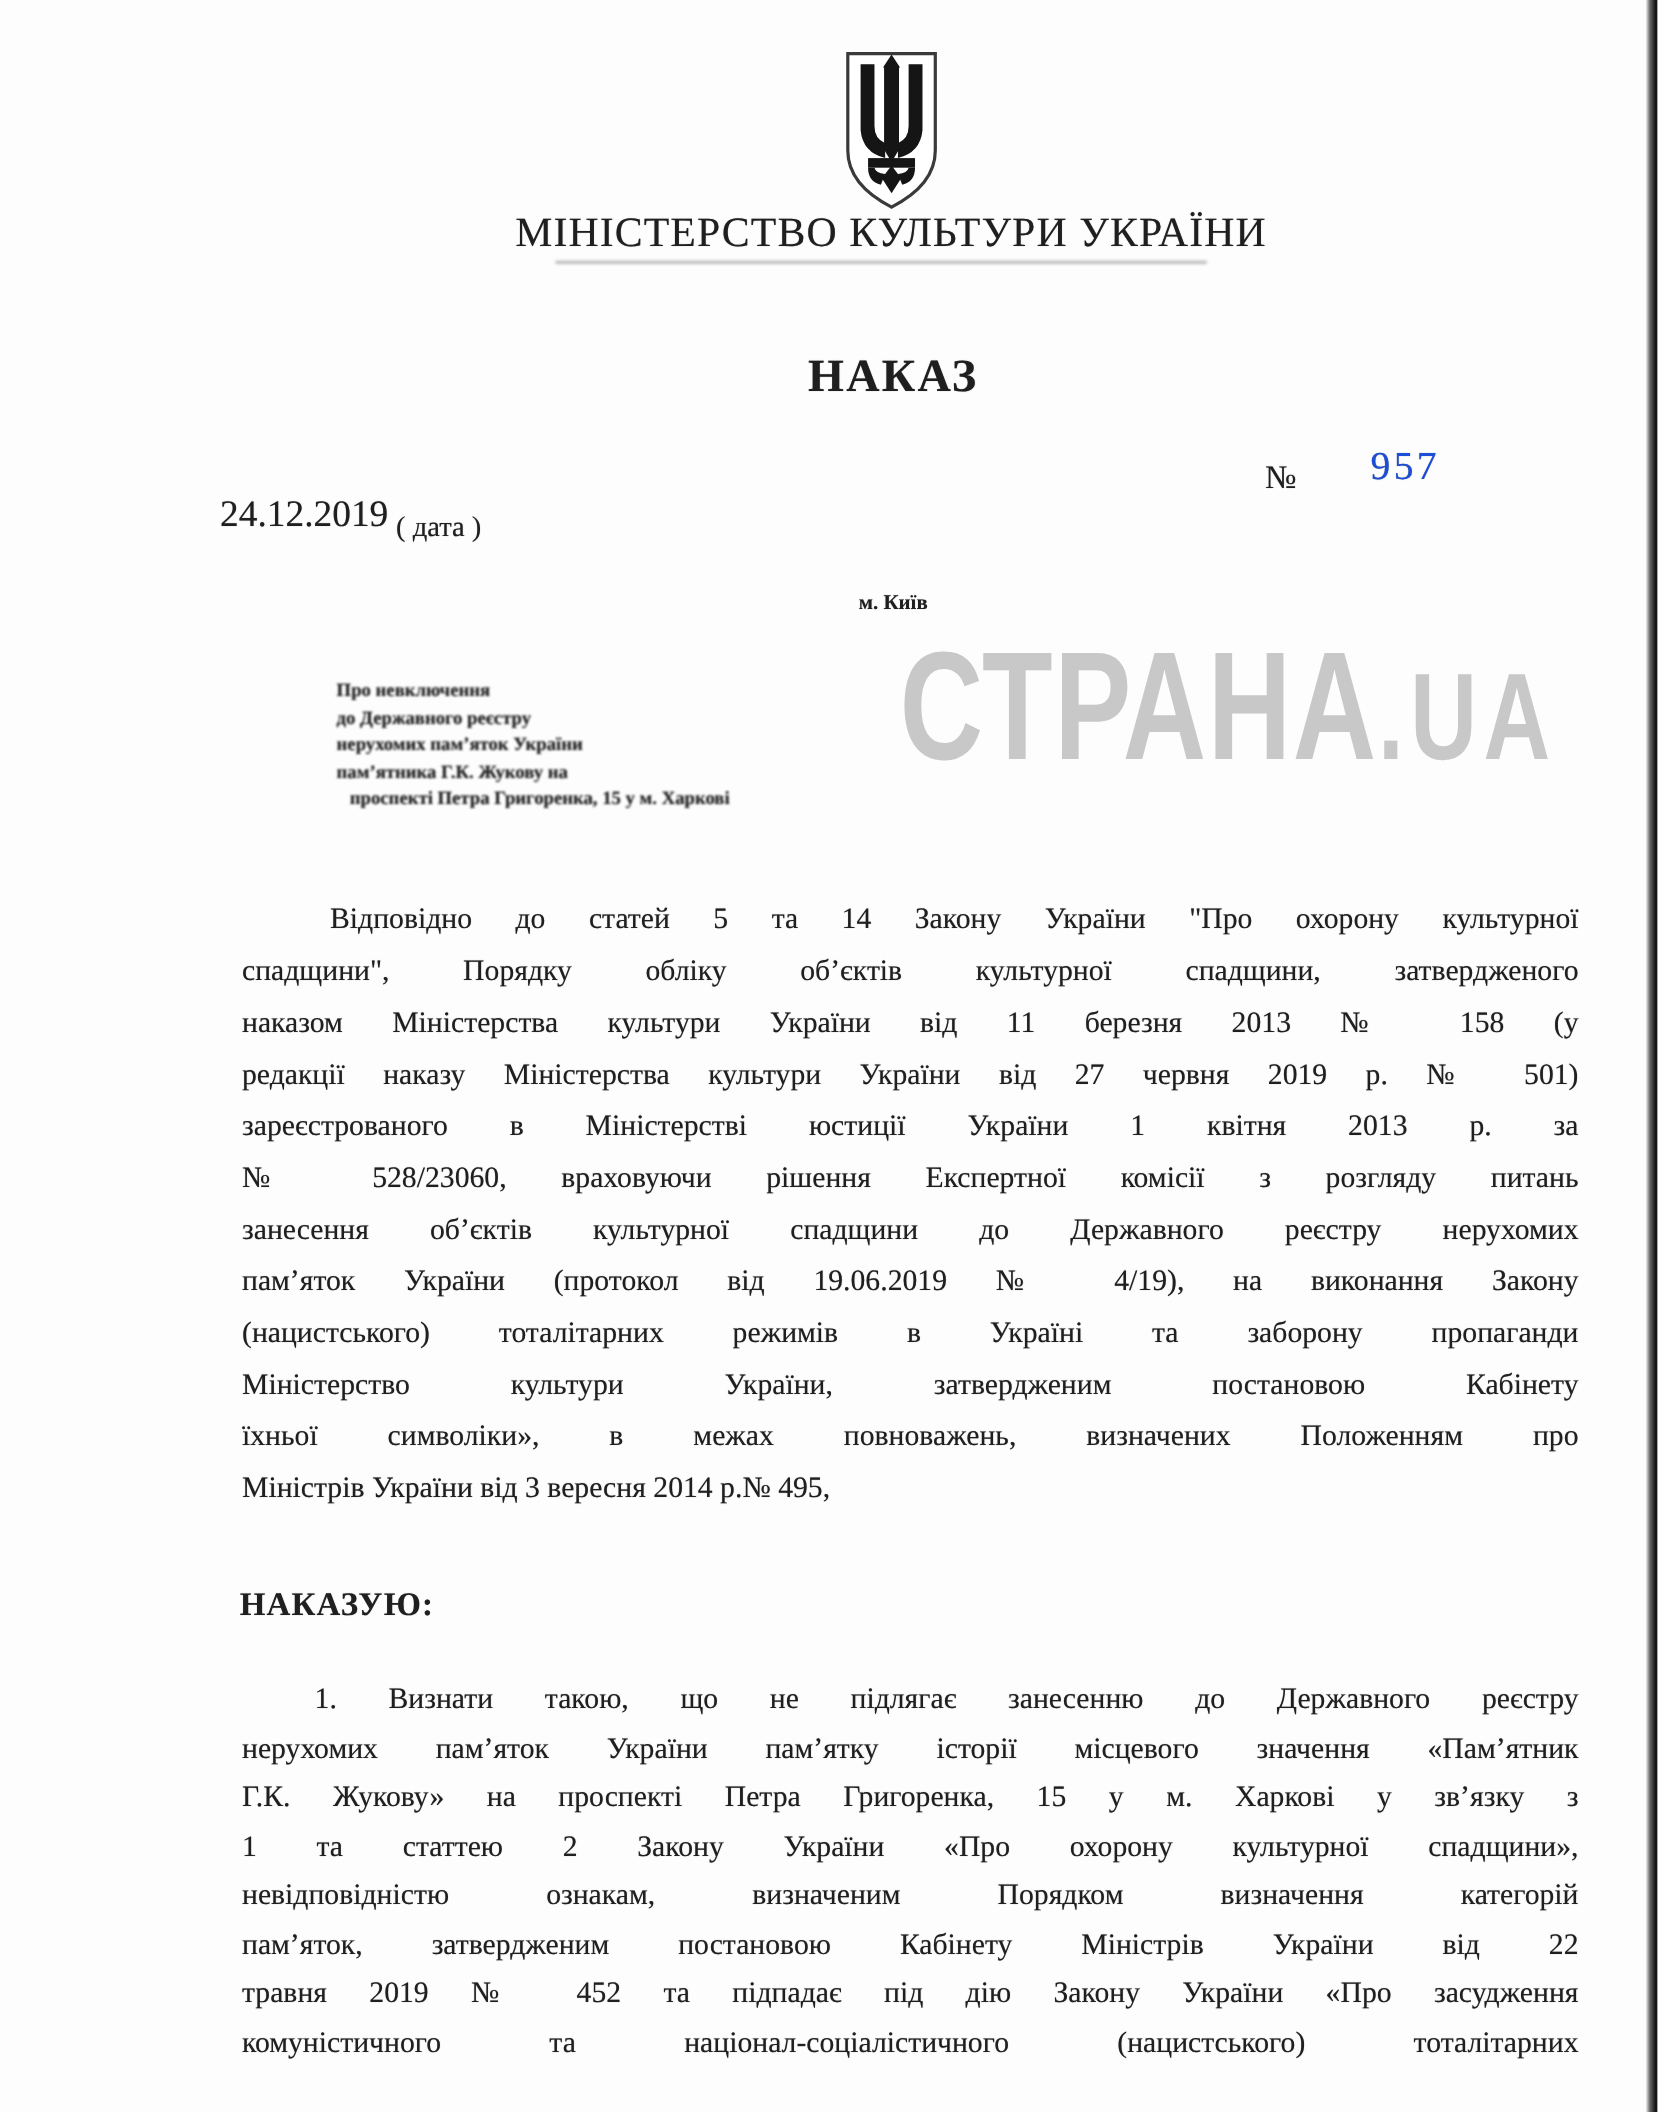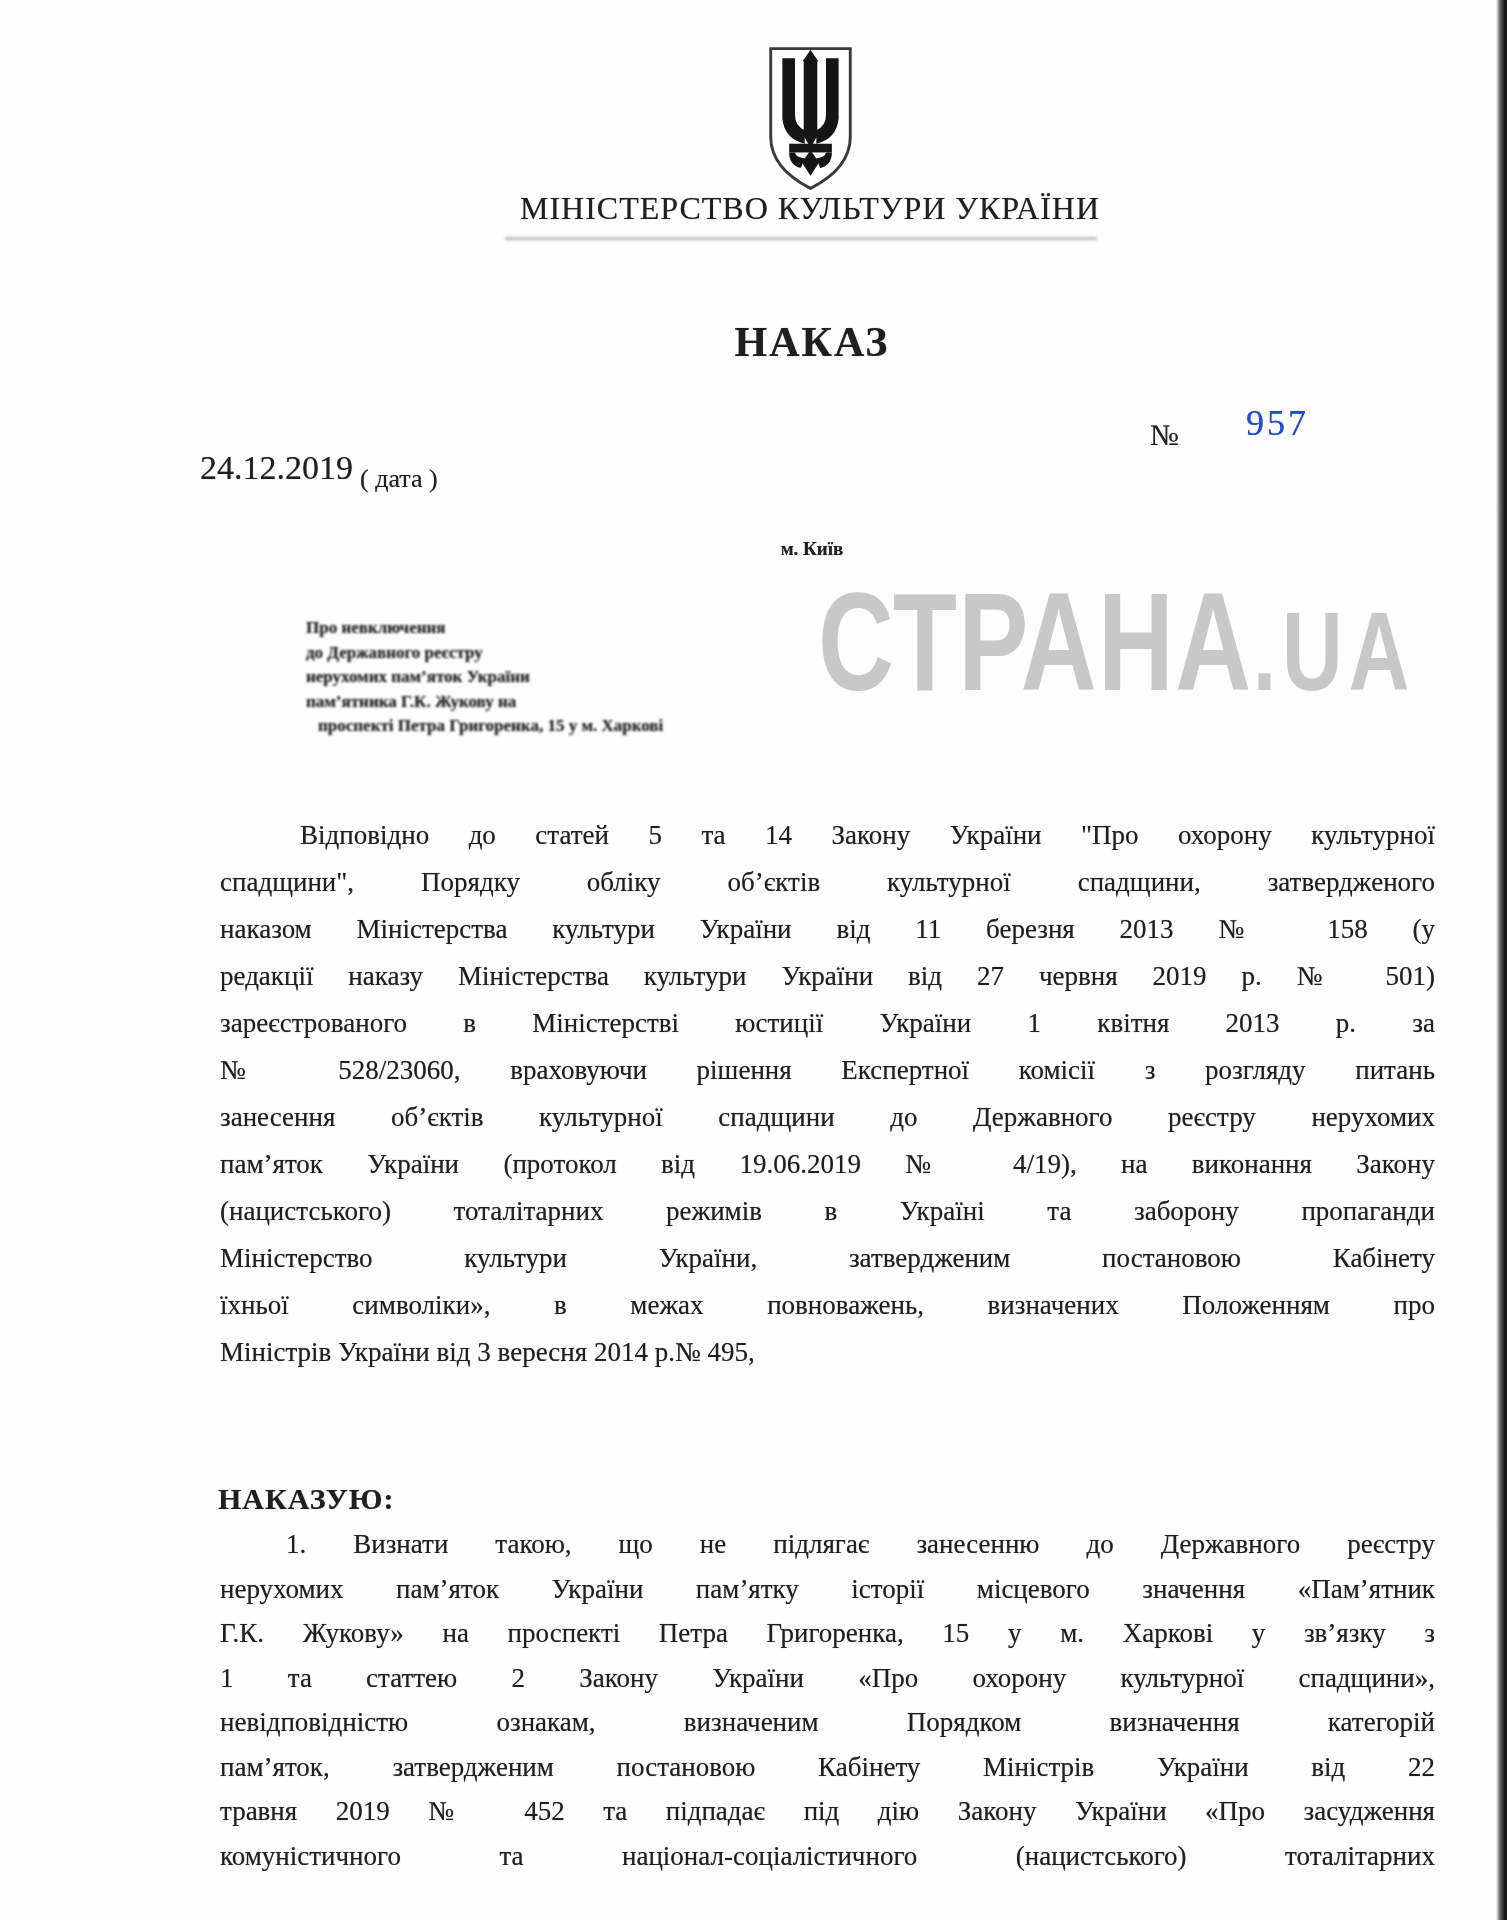"МІНІСТЕРСТВО КУЛЬТУРИ УКРАЇНИ" .ministry { font-size: 32px -> 38px }
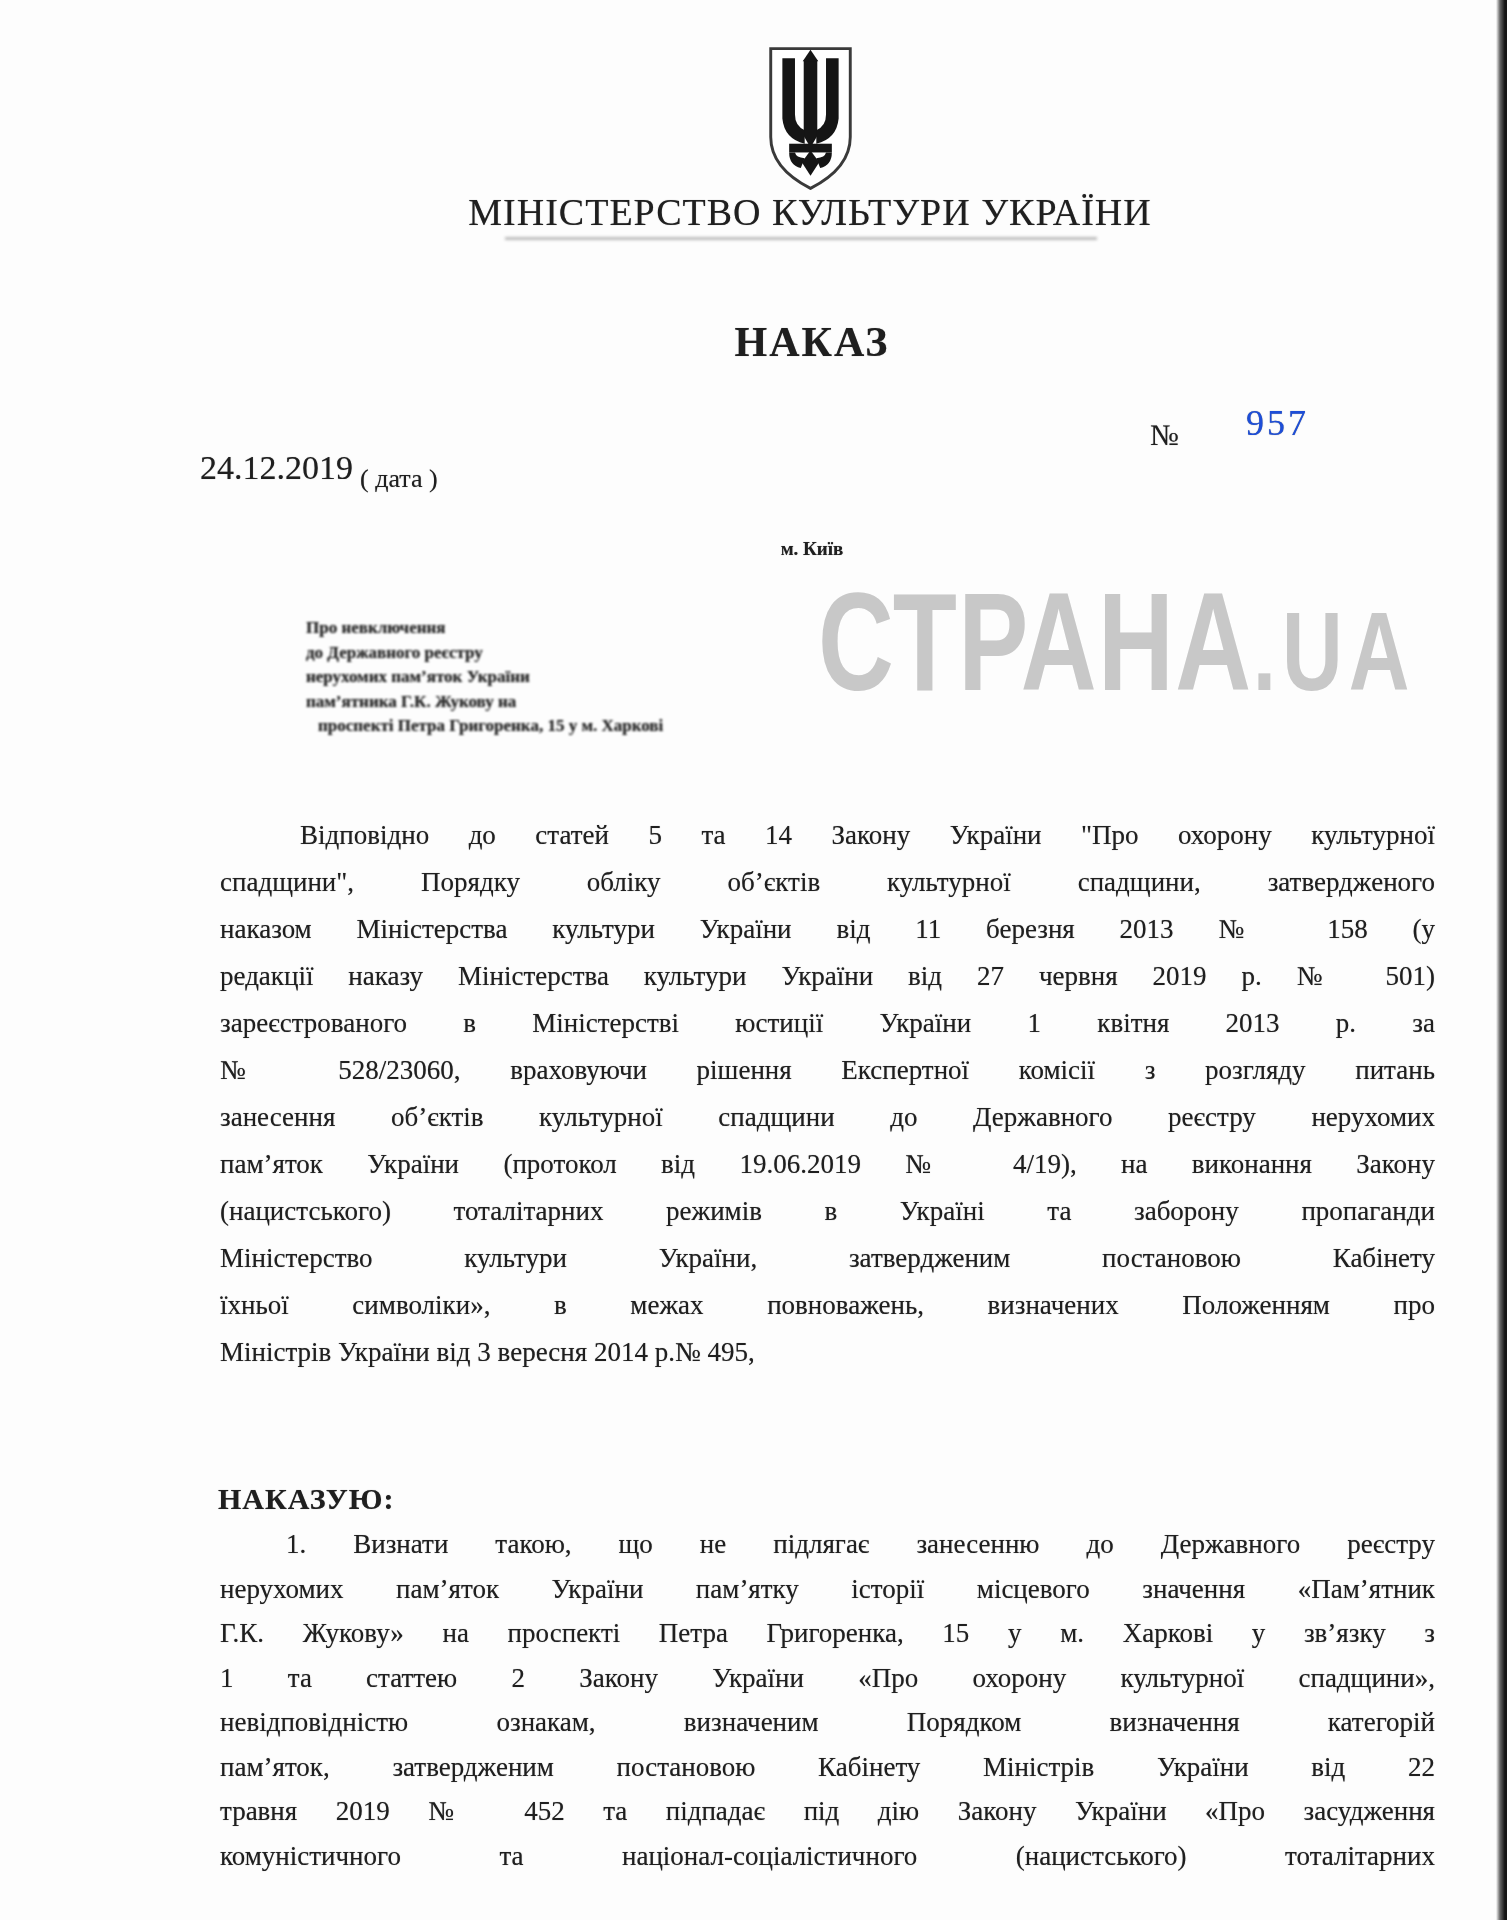"НАКАЗУЮ:" .order-heading { margin-top: 40px -> none }
